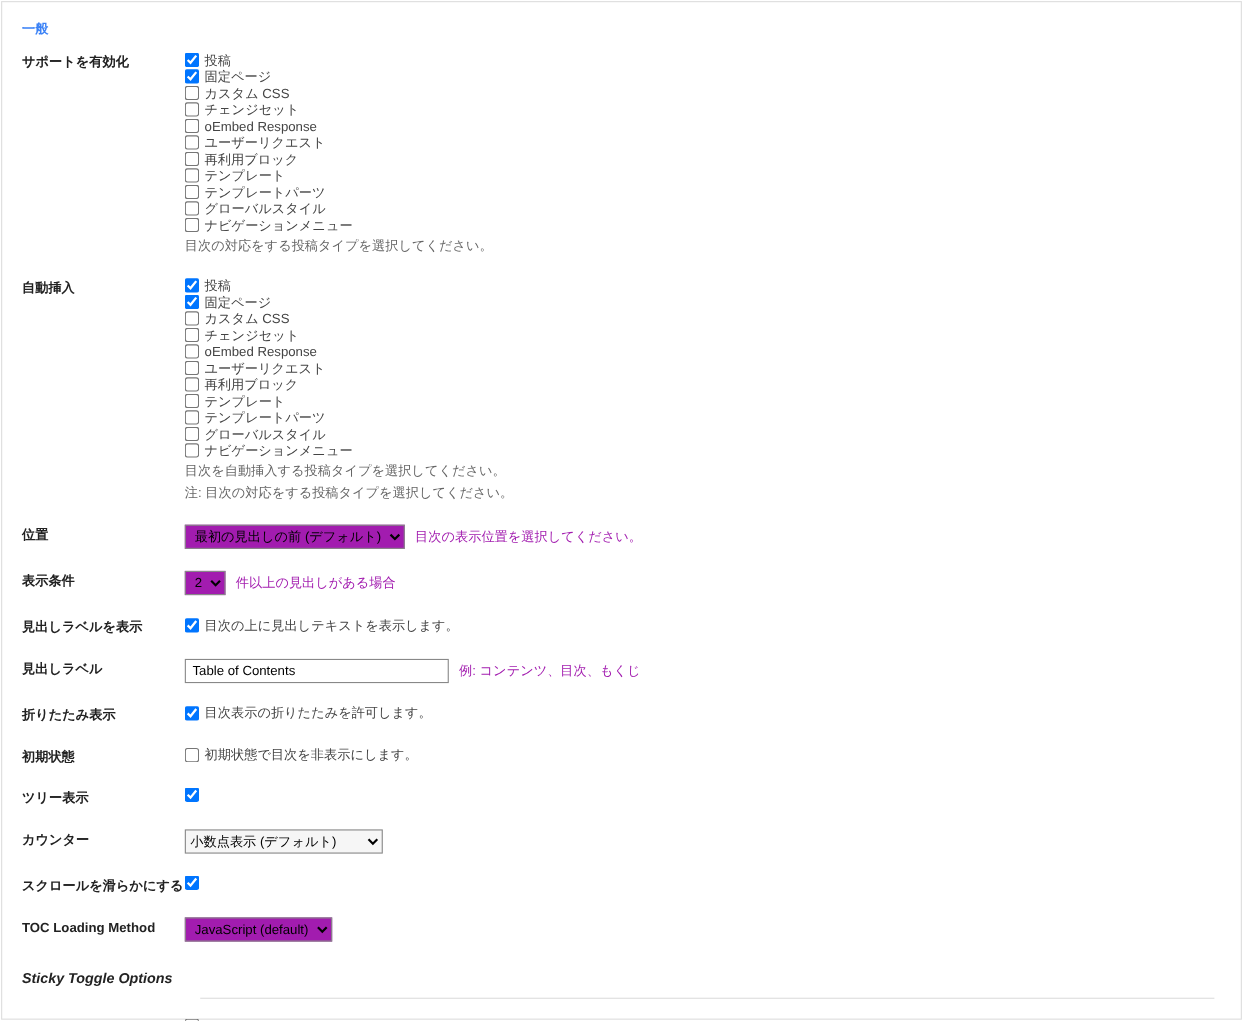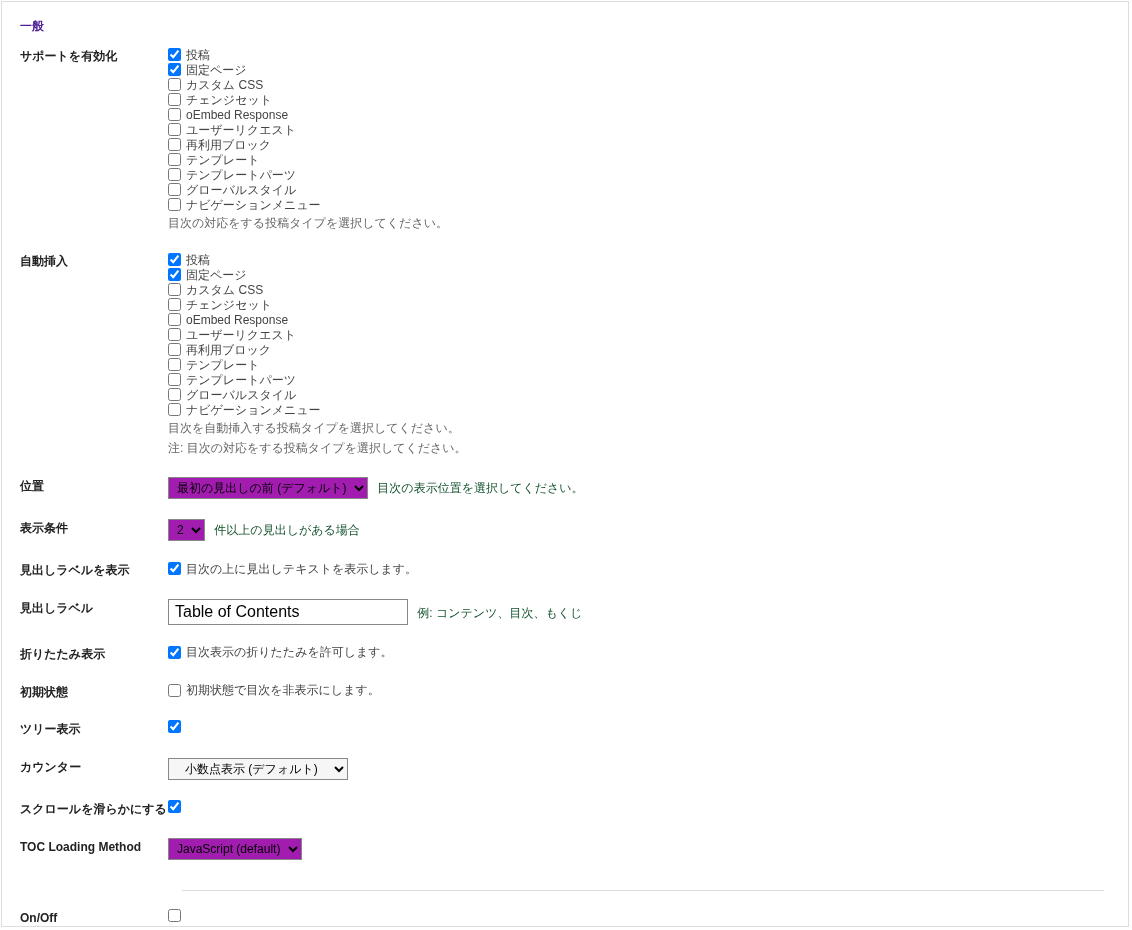"一般" .section-title { color: #4c1d95 -> #3b82f6 }
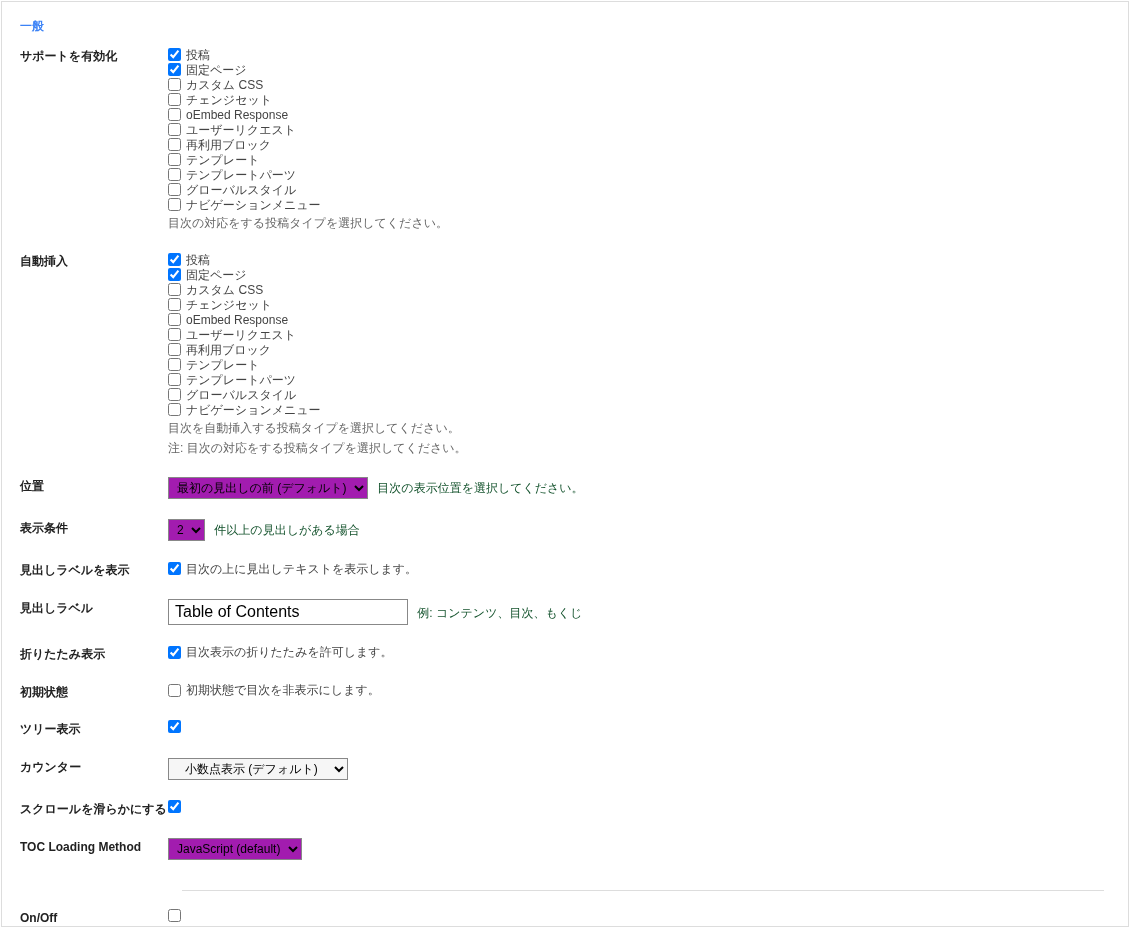"目次の表示位置を選択してください。" .inline-desc { color: #14532d -> #a21caf }
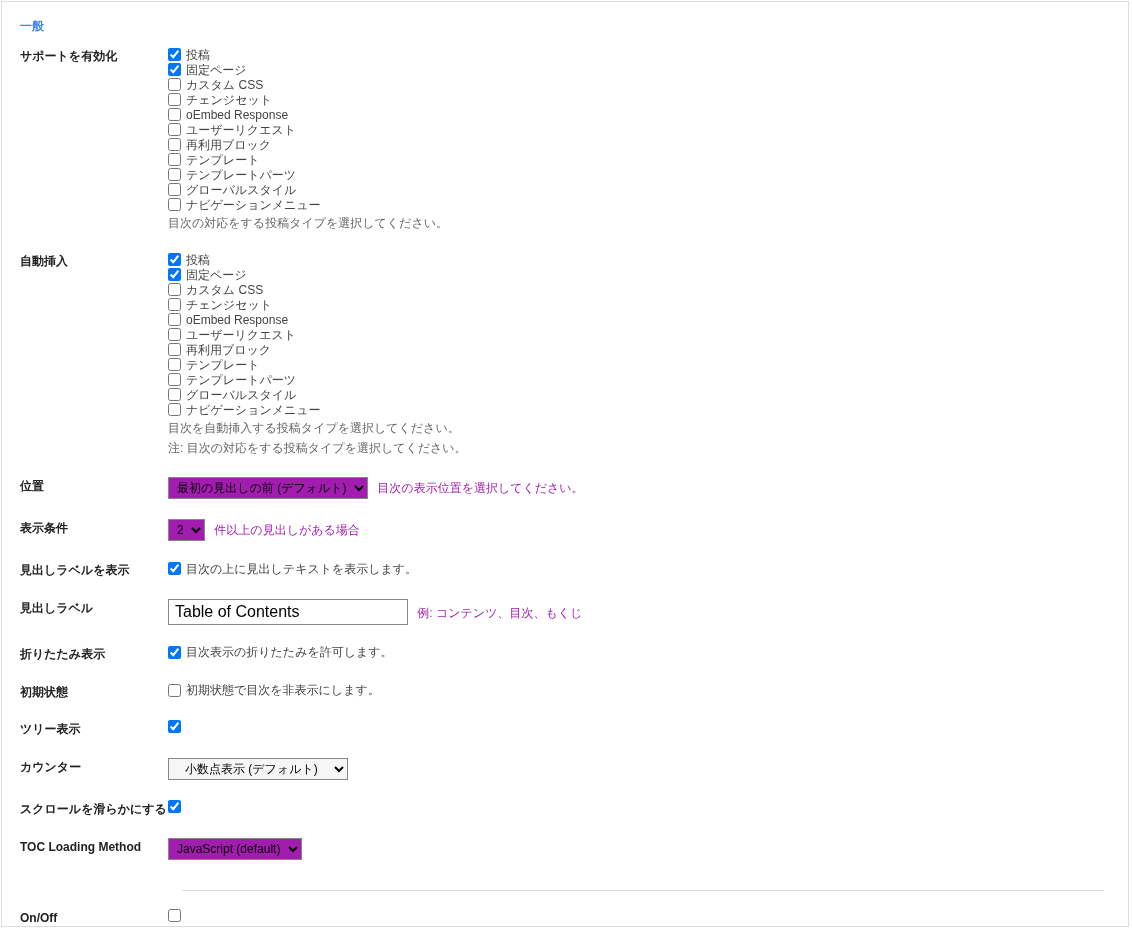"Table of Contents" input.text-normal { font-size: 16px -> 12px }
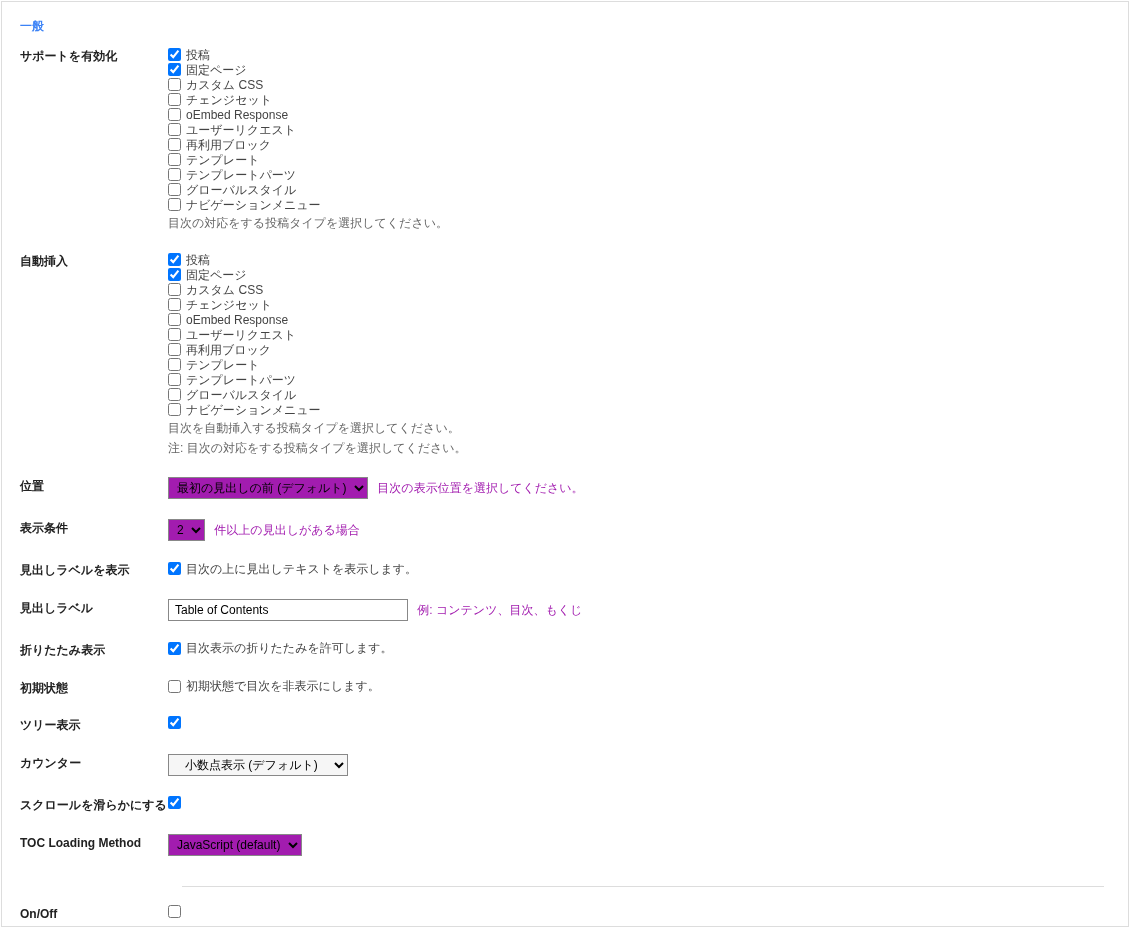"小数点表示 (デフォルト)" select.select-wide { padding: 2px 12px -> 2px 0 }
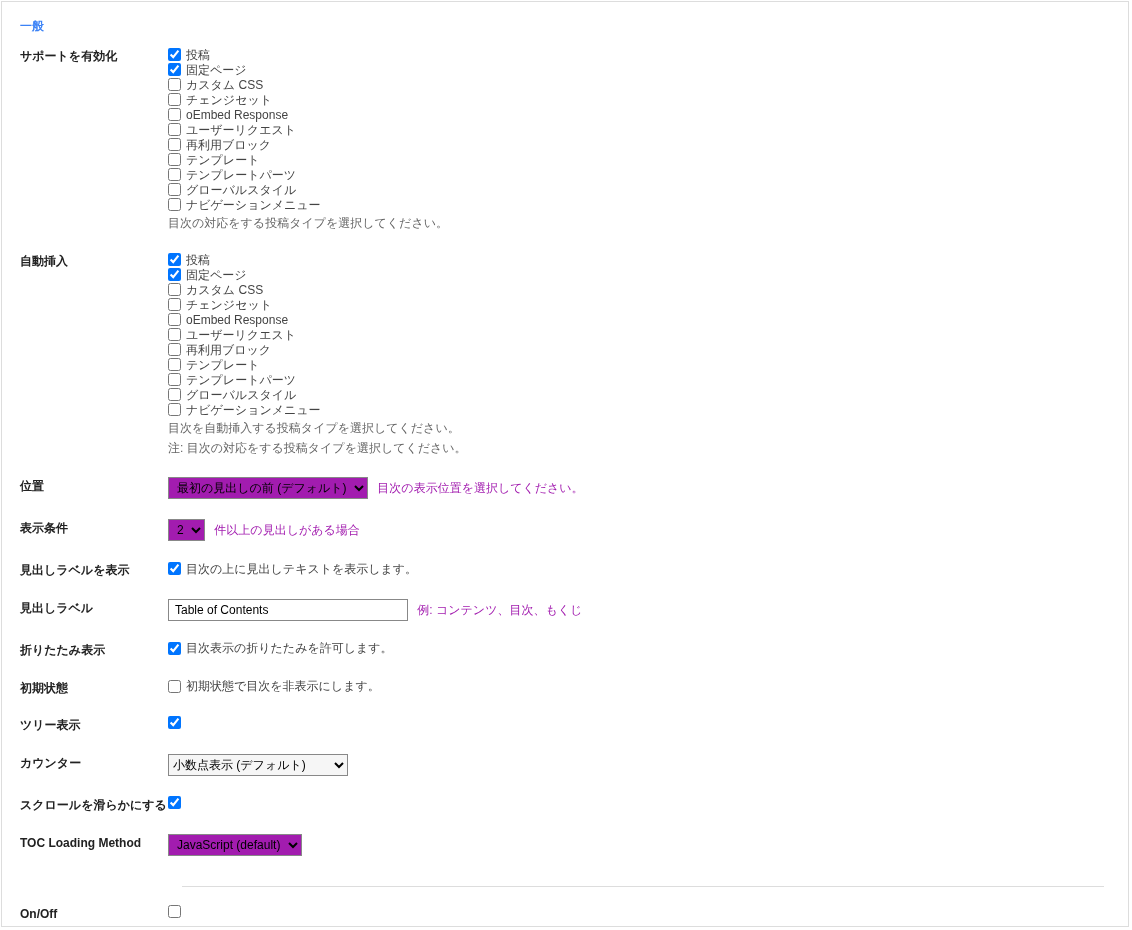"Sticky Toggle Options" div.sub-section-title { html: none -> <div>Sticky Toggle Options</div> }
